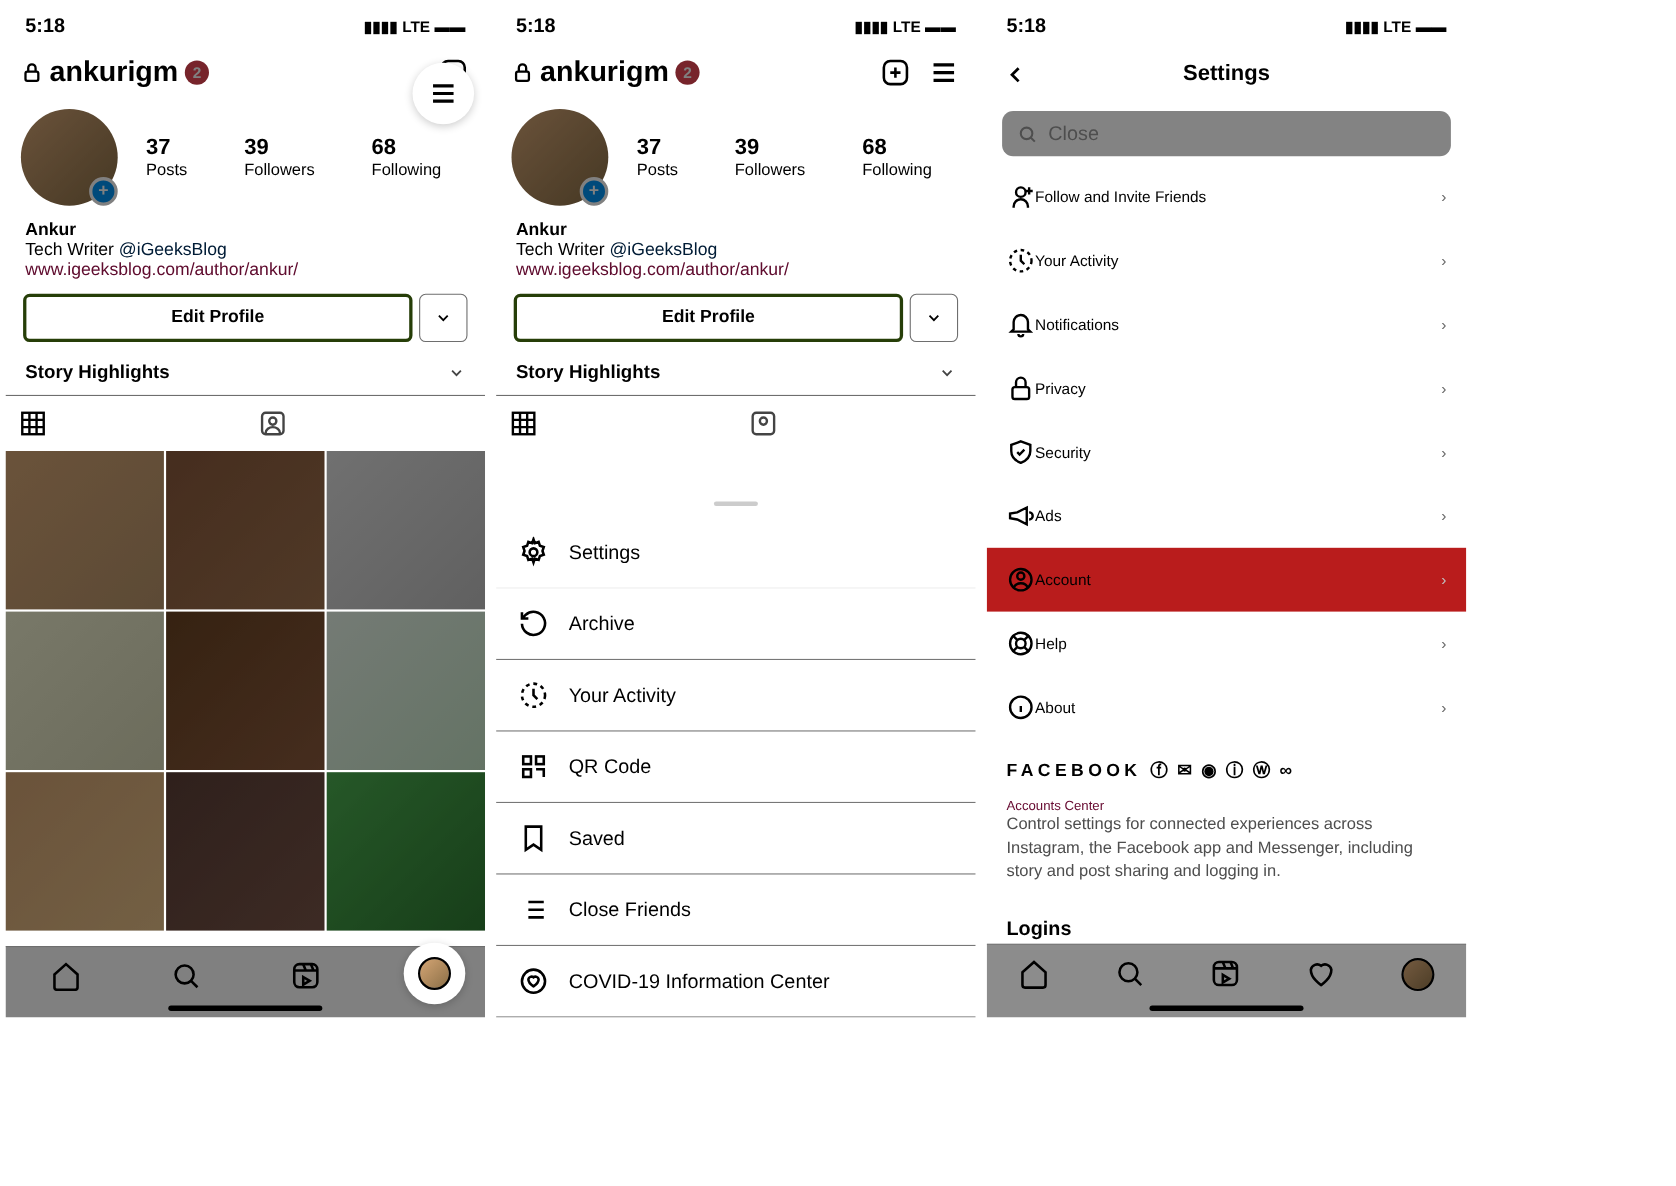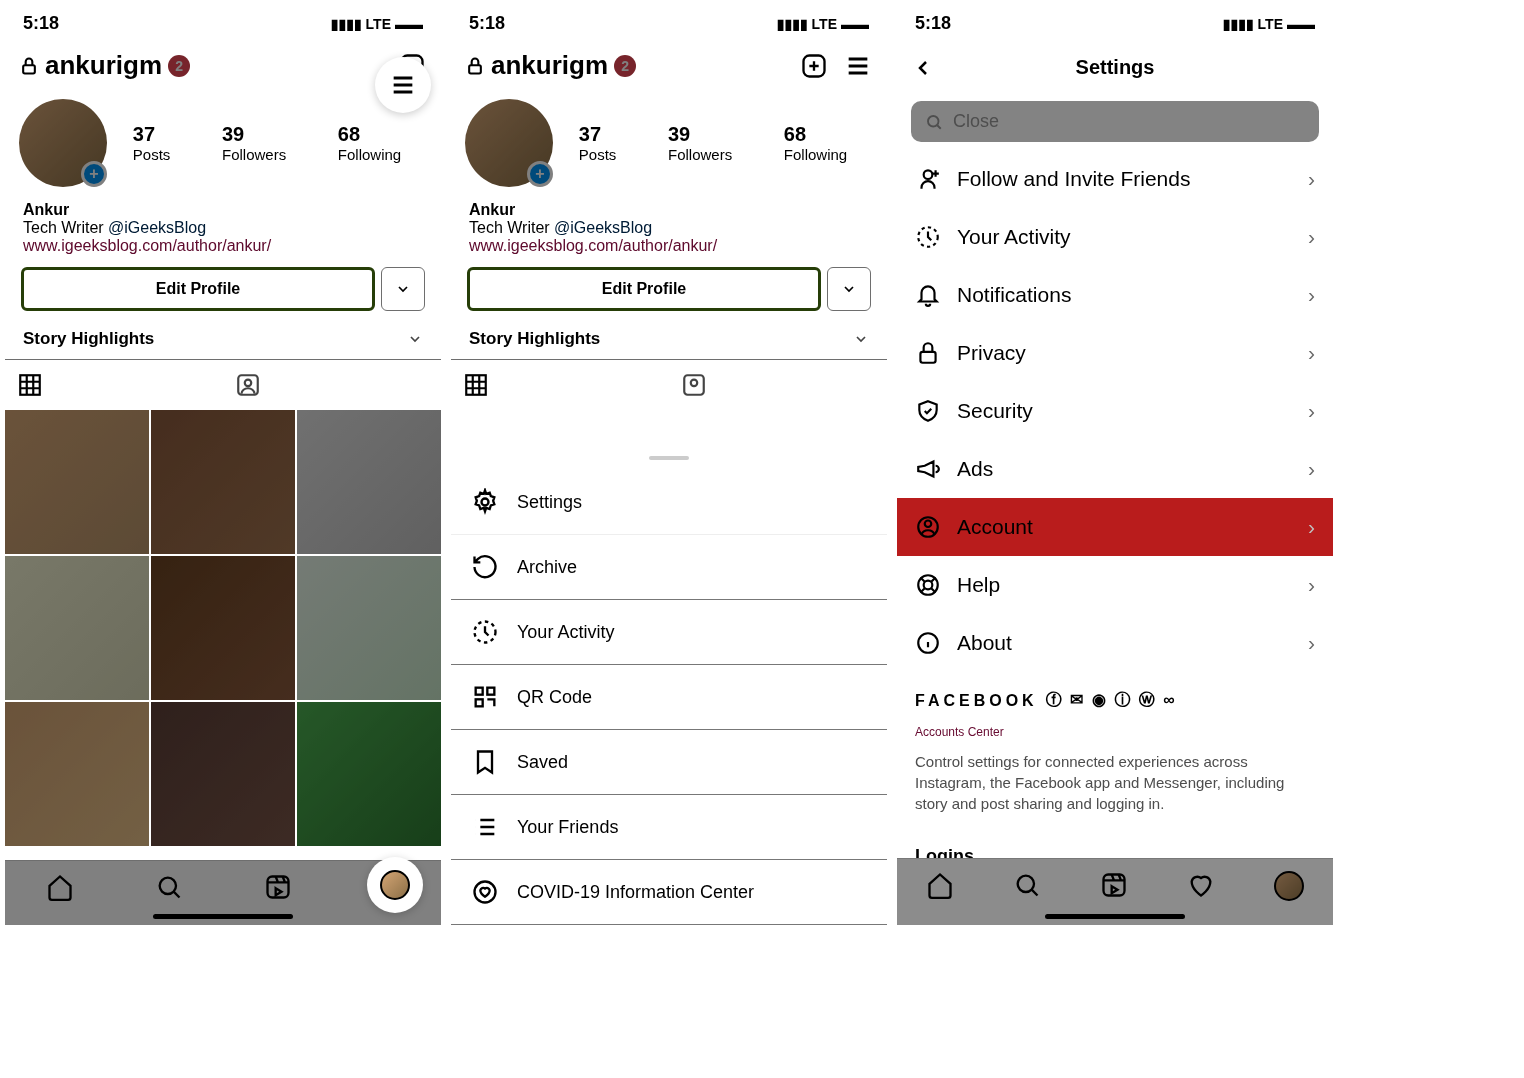"Follow and Invite Friends" .settings-item { font-size: 21px -> 14px; gap: 16px -> none }
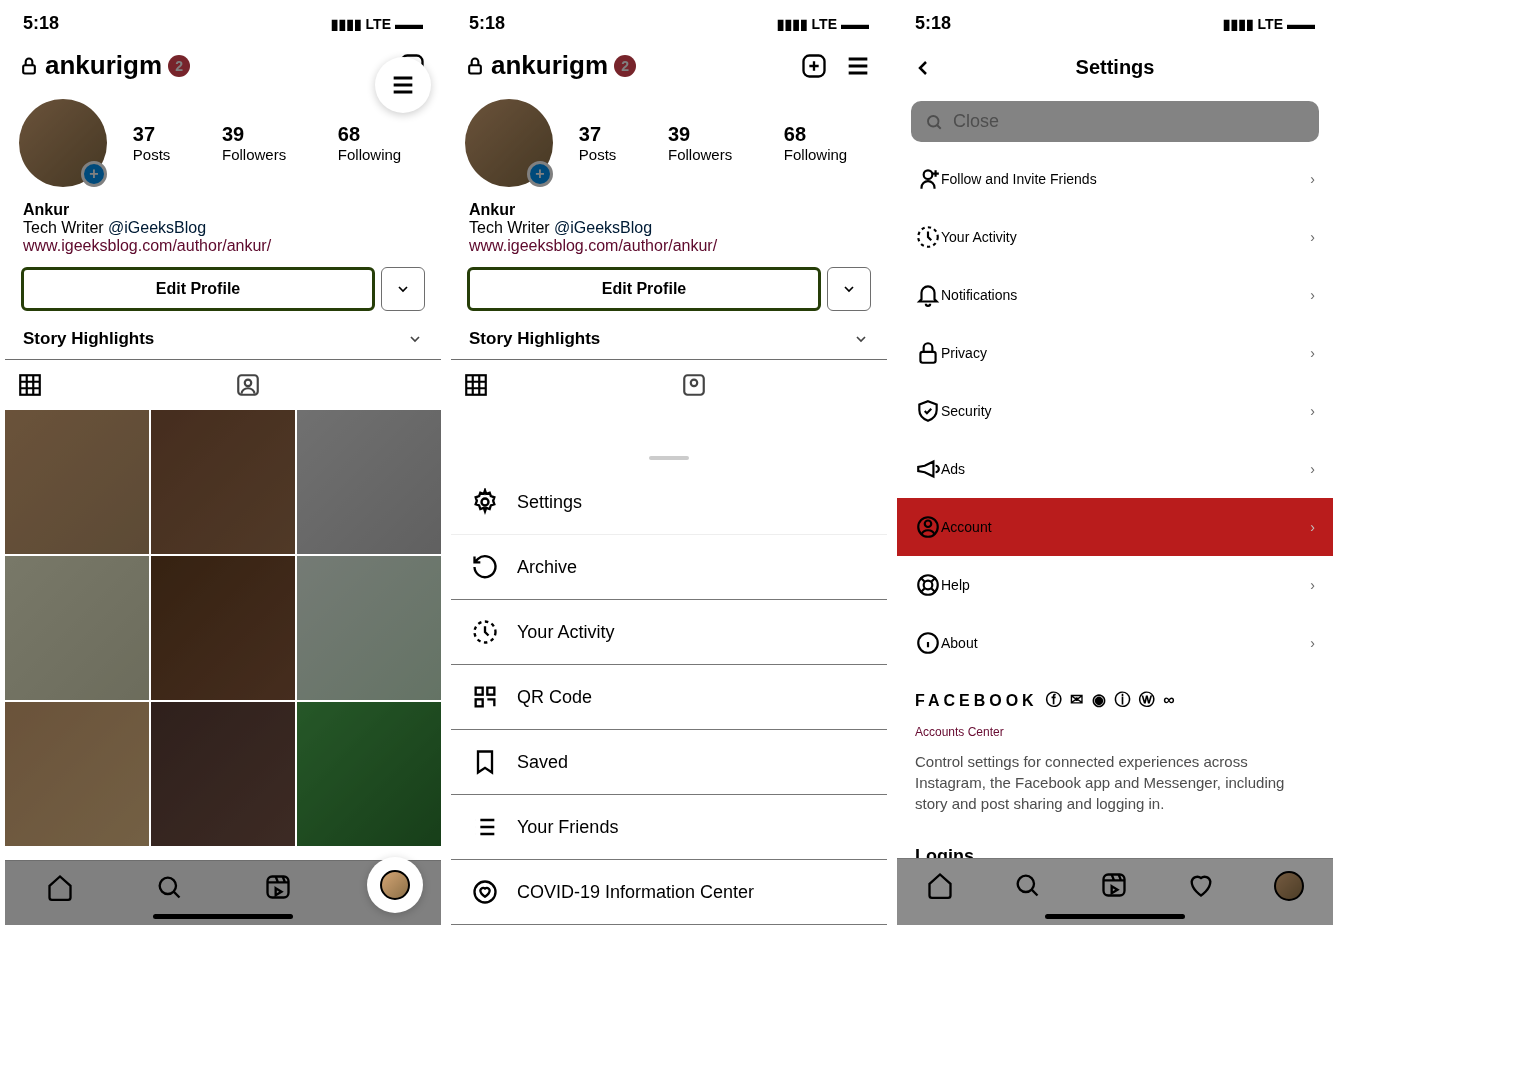"Control settings for connected" .fb-desc { margin-top: 12px -> 0 }
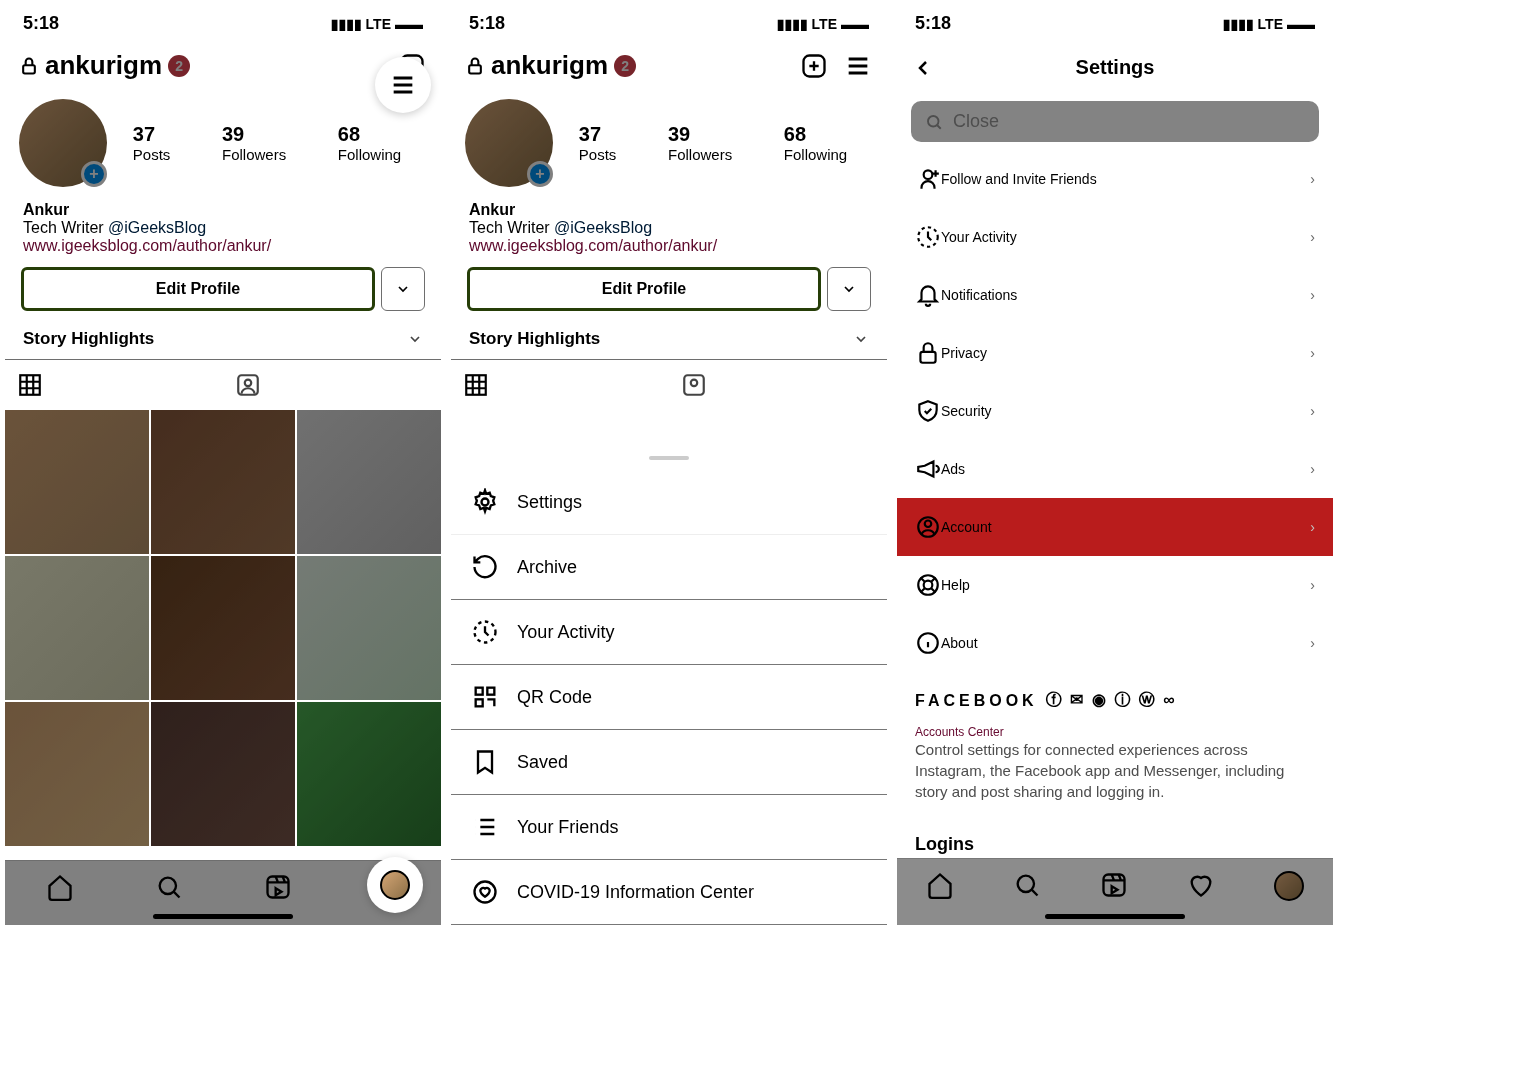"Your Friends" span { text: Your -> Close }
